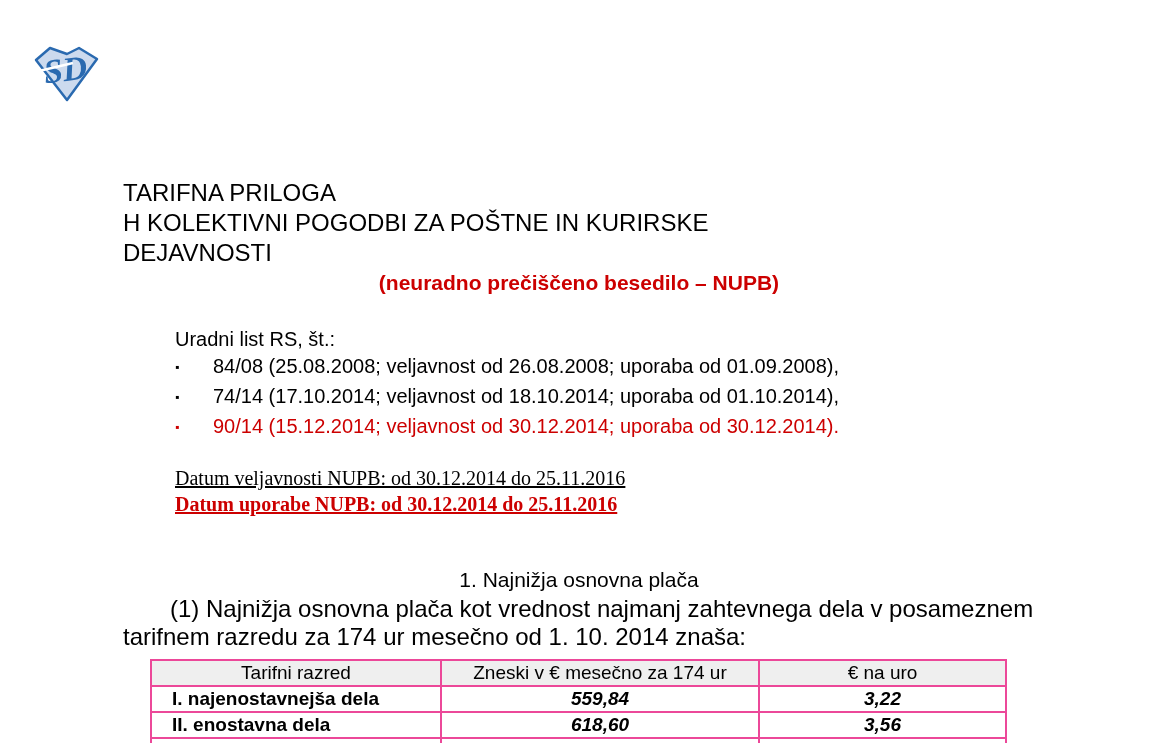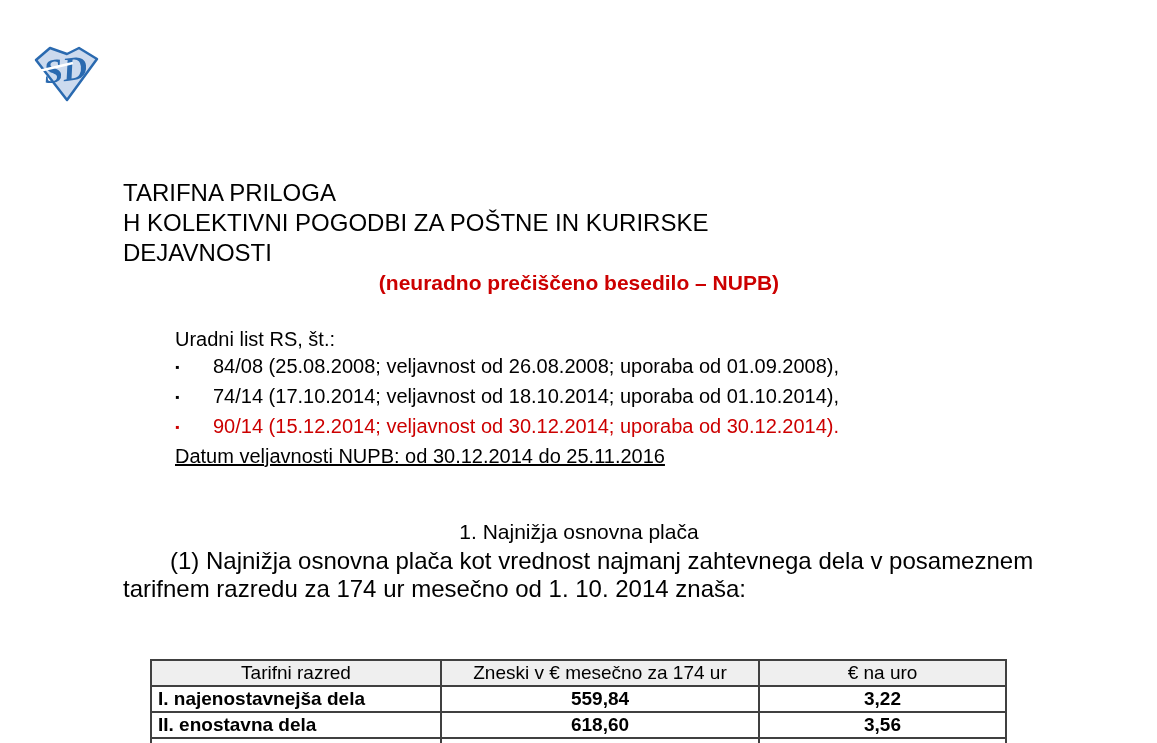"Datum veljavnosti NUPB: od 30.12.2014" .validity { font-family: none -> Liberation Serif, serif; margin-top: none -> 22px }
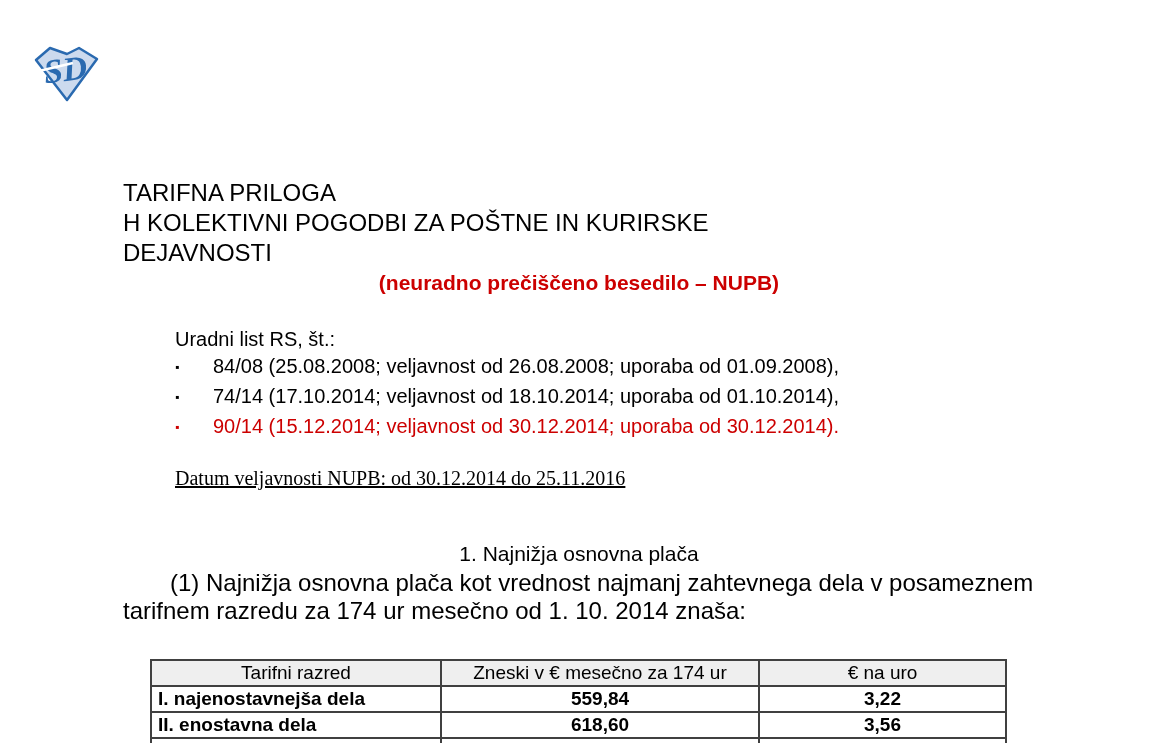"Datum uporabe NUPB: od 30.12.2014" div.validity-line2 { html: none -> <div>Datum uporabe NUPB: od 30.12.2014 do 25.11.2016</div> }
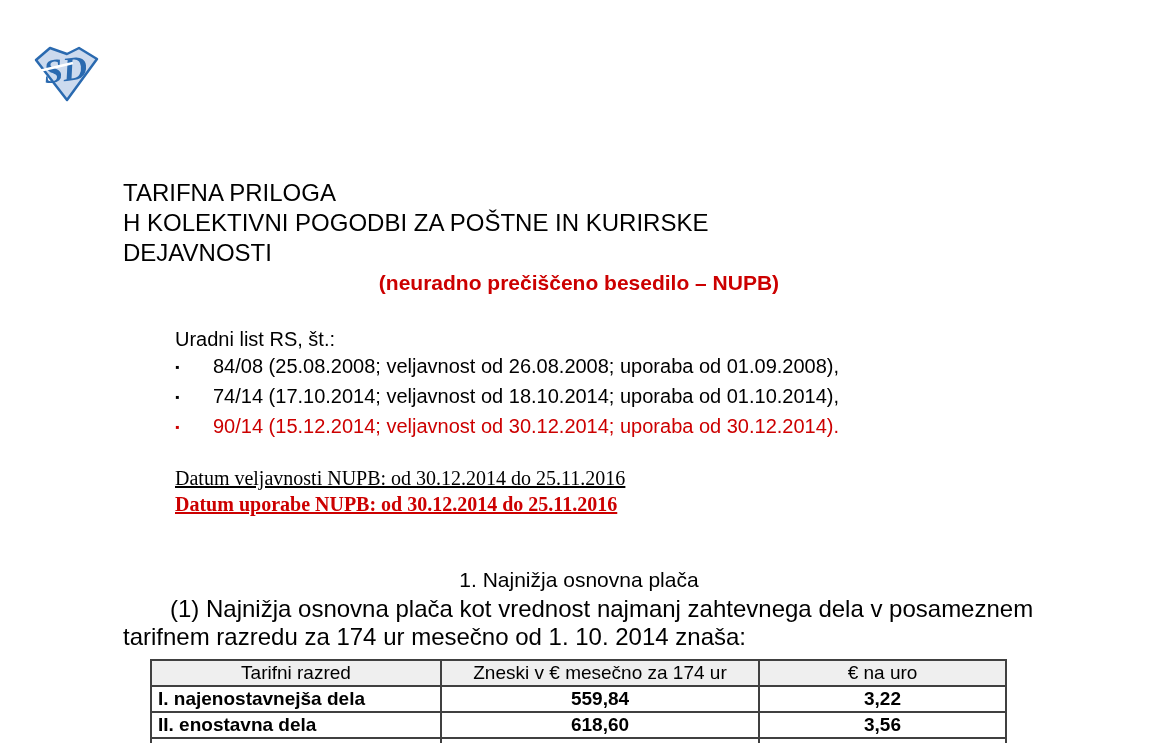"Tarifni razred" .tariff-table th, .tariff-table td { border: 2px solid #404040 -> 2px solid #ec4899; padding: 1px 6px -> 1px 20px }
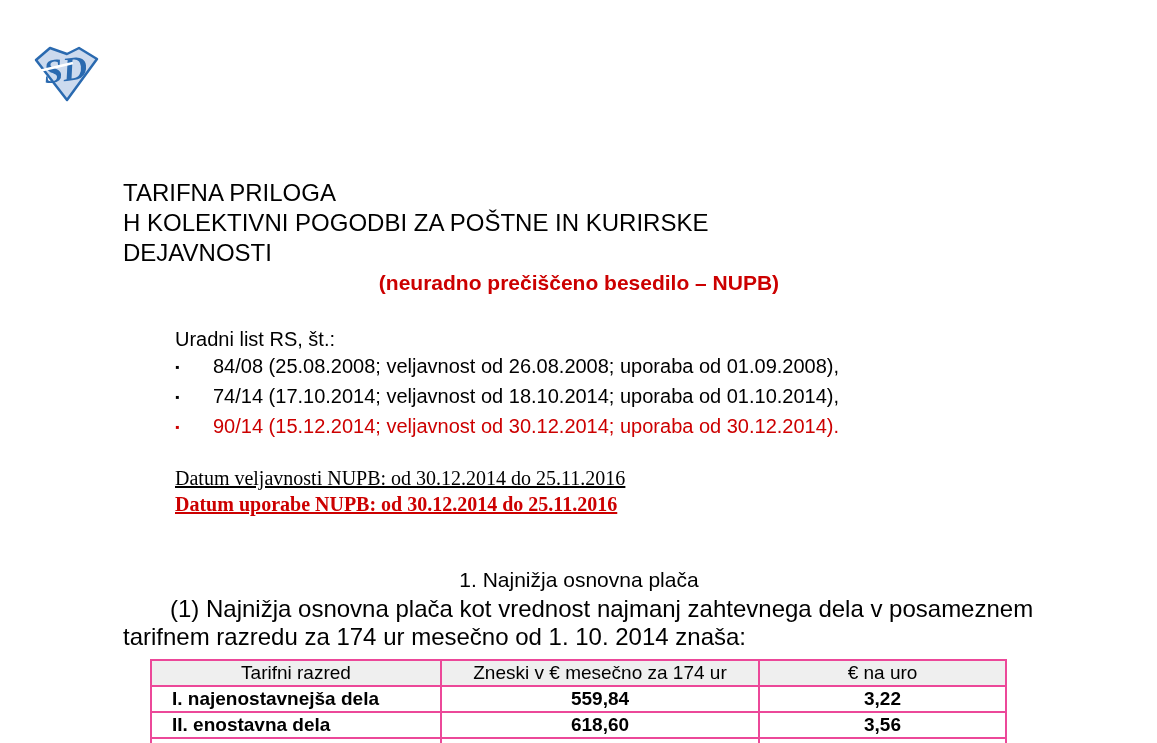"559,84" .tariff-table td.num { font-style: none -> italic }
